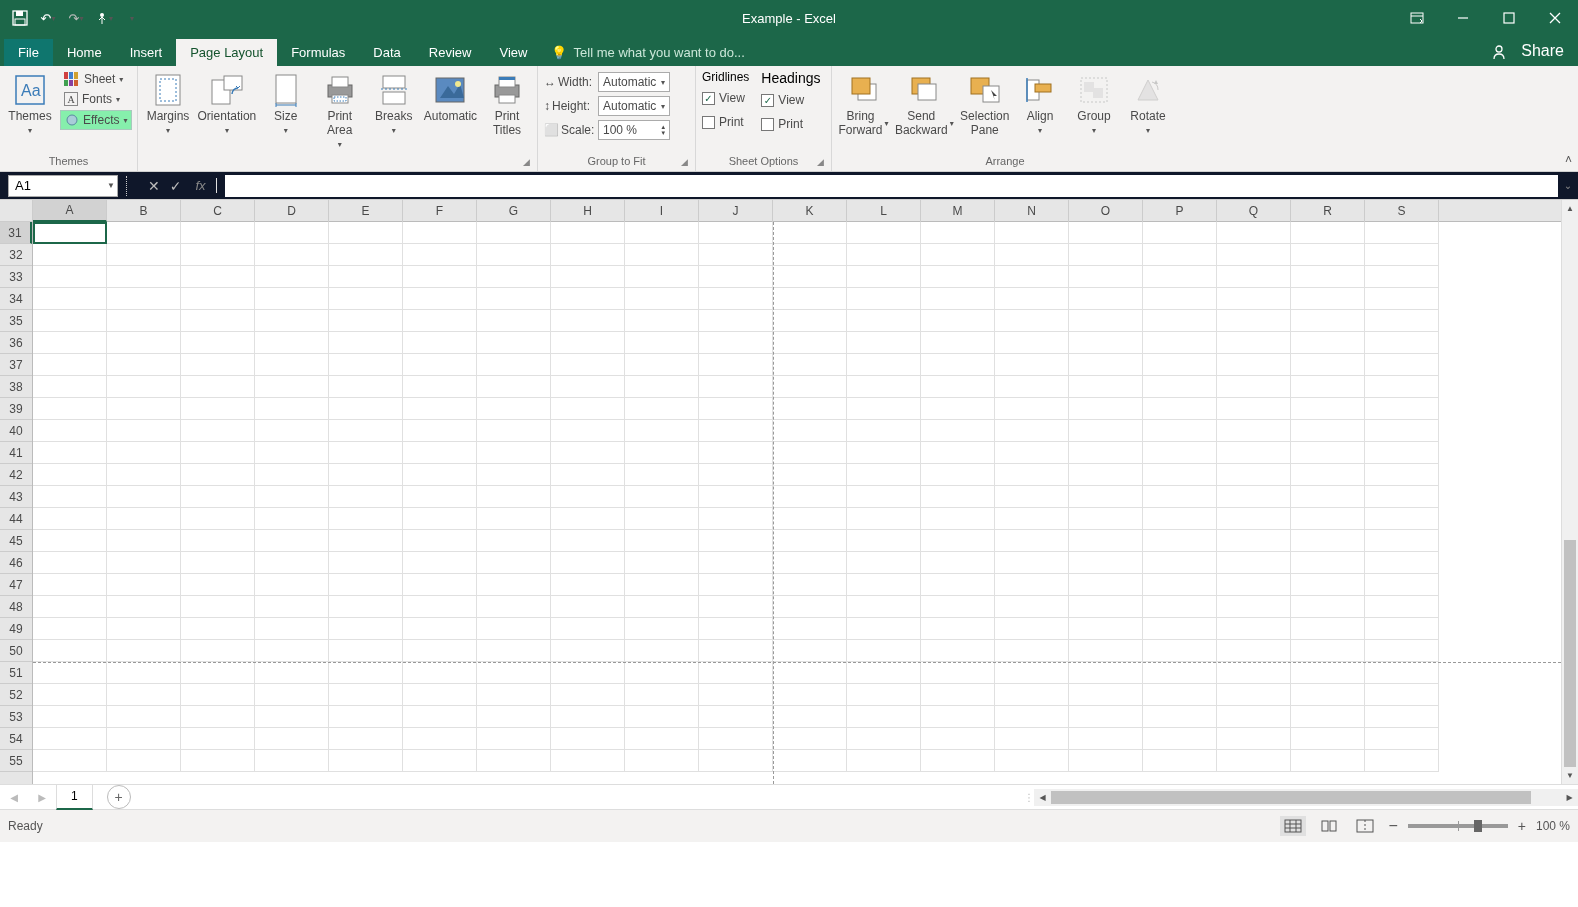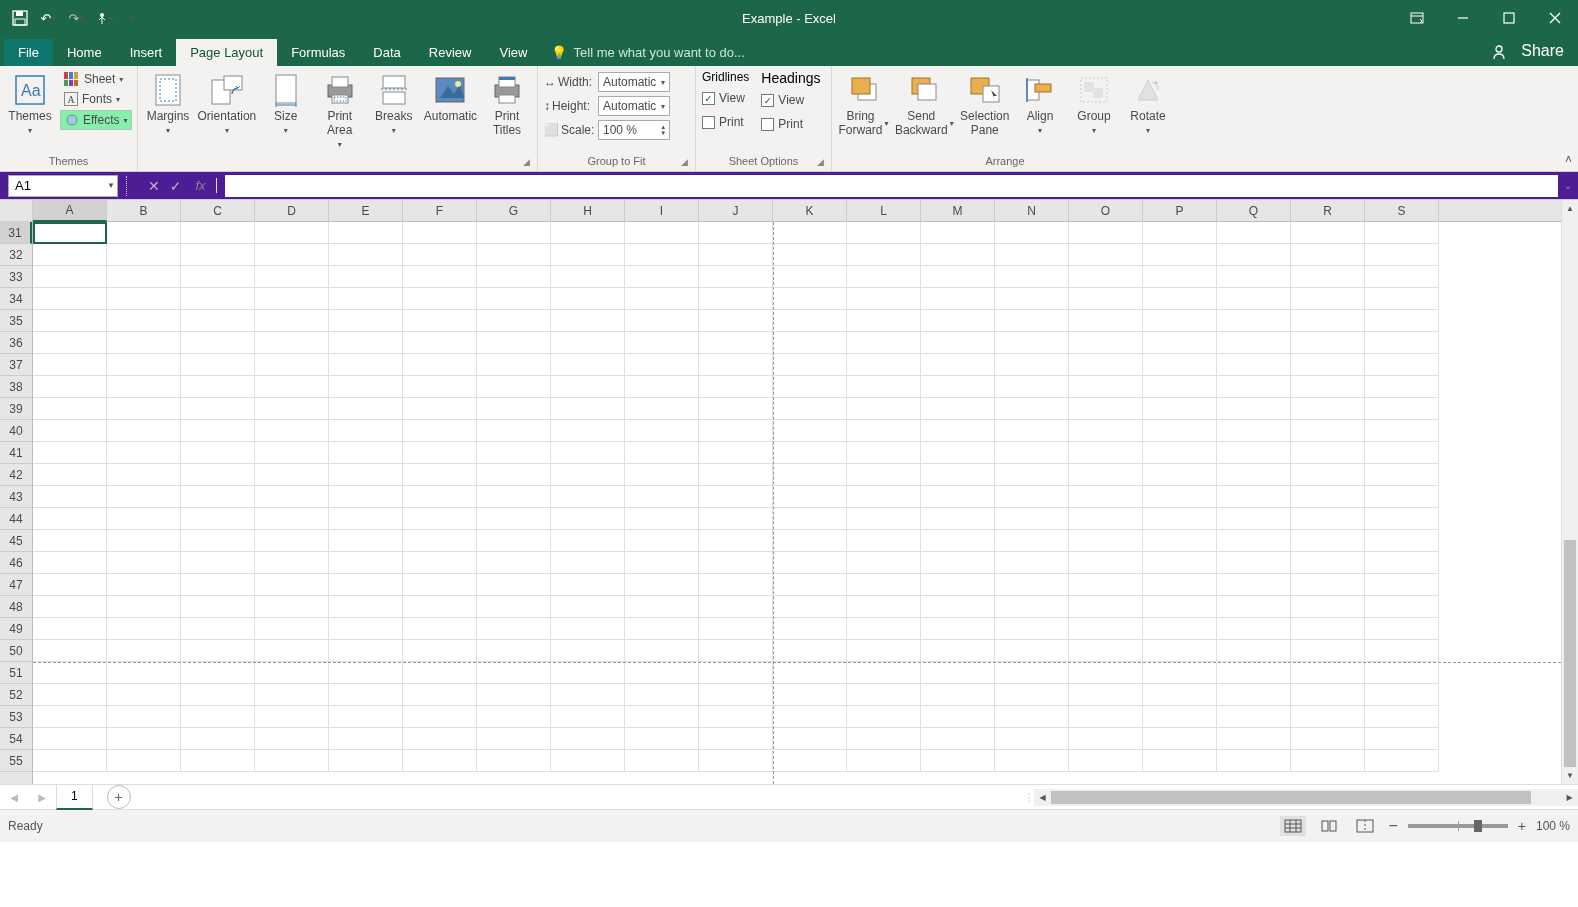"A1" .fbar { background: #4c1d95 -> #0f172a }
